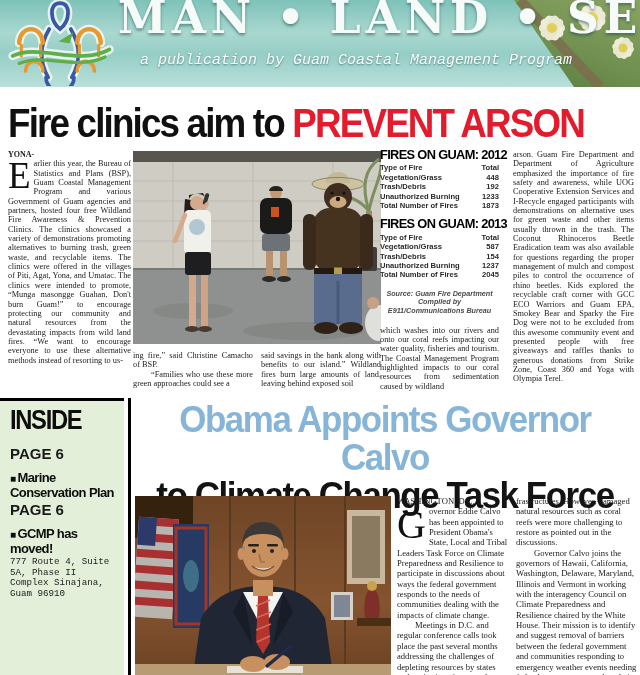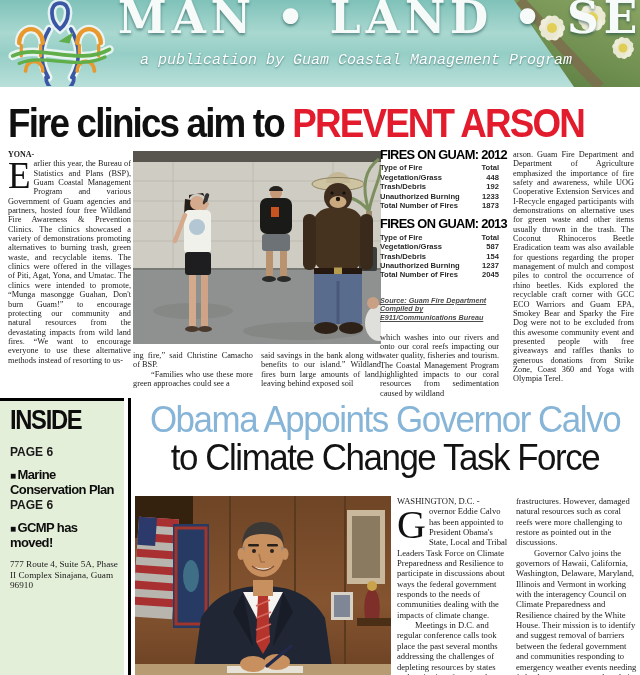"Source: Guam Fire Department" .src-note { margin-top: 17px -> 10px; text-align: left -> center; text-decoration: underline -> none }
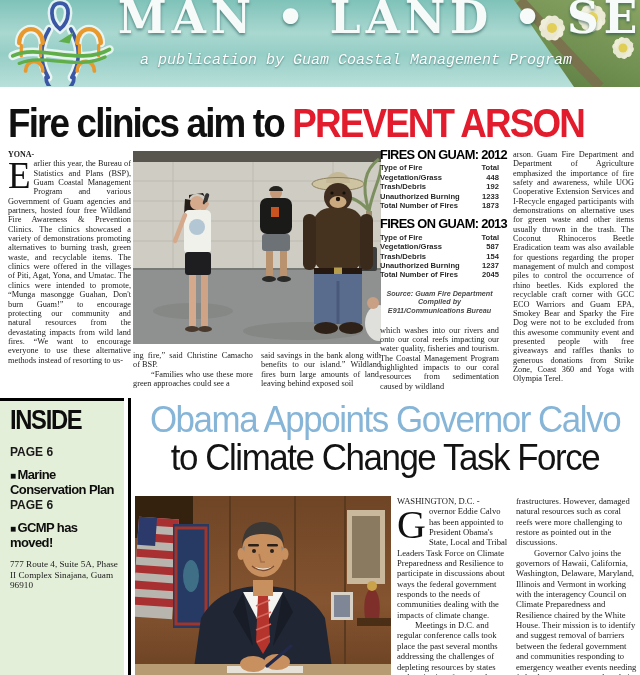"Obama Appoints Governor Calvo" .obama-headline { font-weight: normal -> bold }
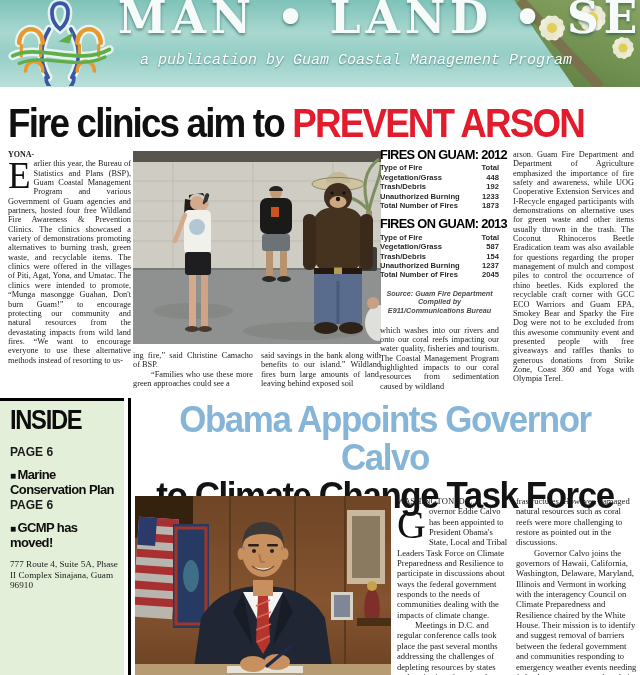"PAGE 6" .ii-page { font-size: 12px -> 15px }
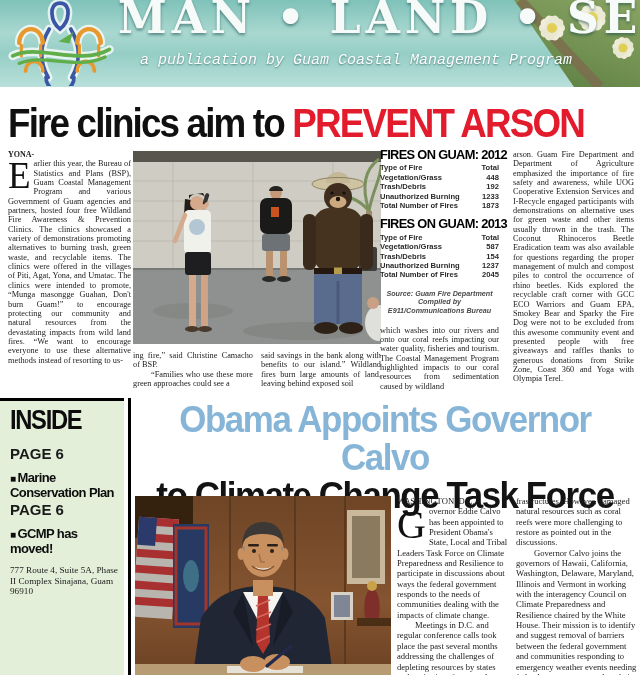"777 Route 4, Suite 5A," .ii-addr { font-family: Liberation Serif, serif -> Liberation Mono, monospace; margin-top: 9px -> 1px }
